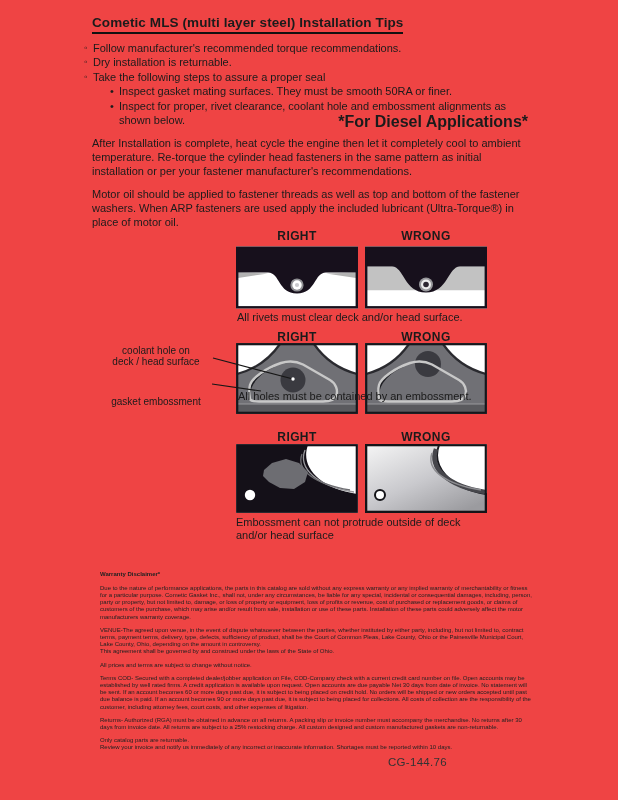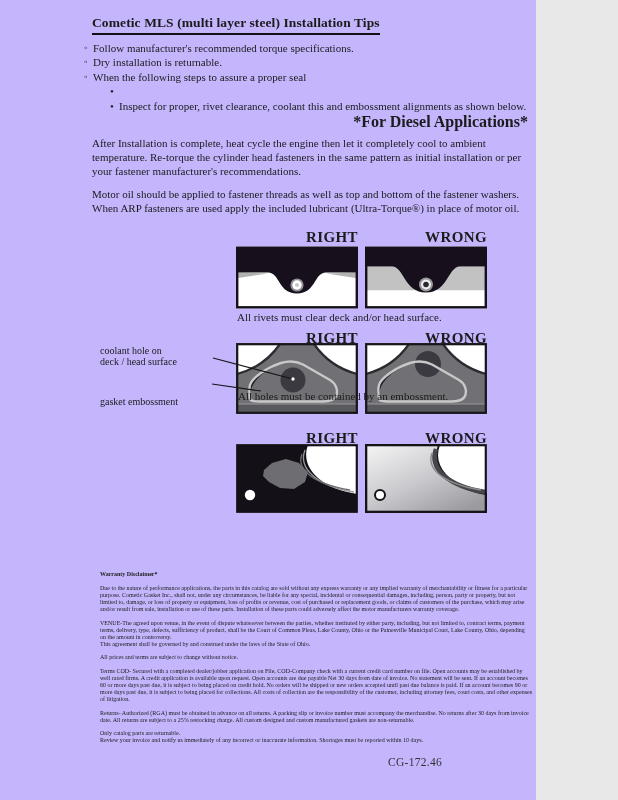"Cometic MLS (multi layer steel)" .page { background: #c4b5fd -> #ef4444; font-family: Liberation Serif, serif -> Liberation Sans, sans-serif; width: 536px -> 618px }
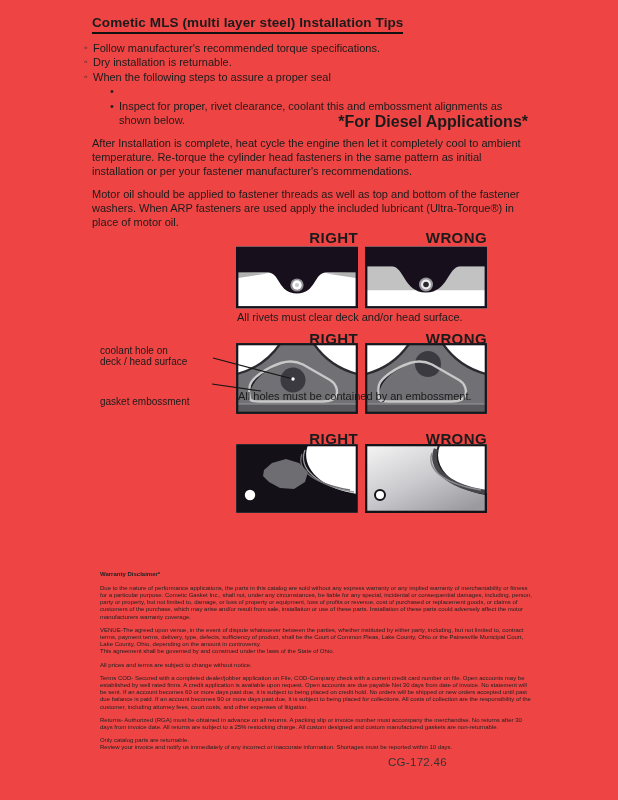"Follow manufacturer's recommended torque" span { text: specifications -> recommendations }
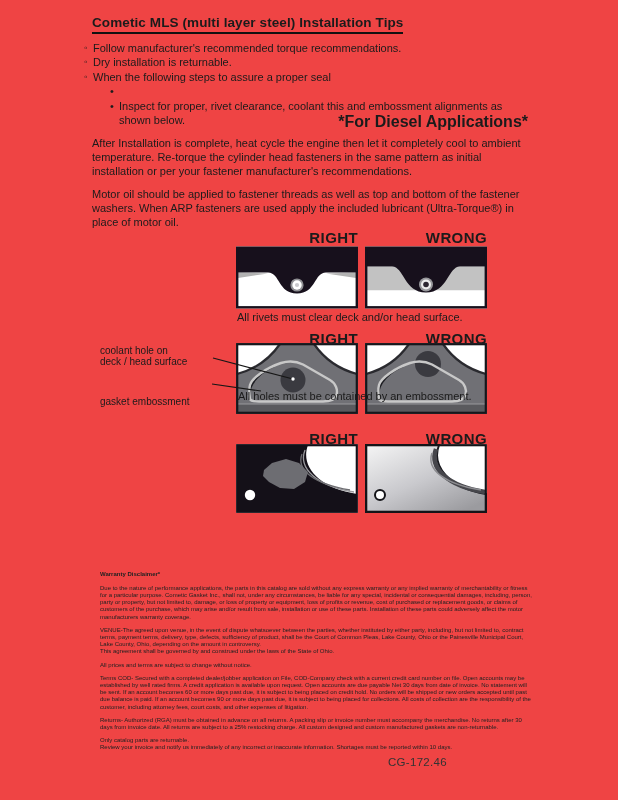"When the following steps to" span { text: When -> Take }
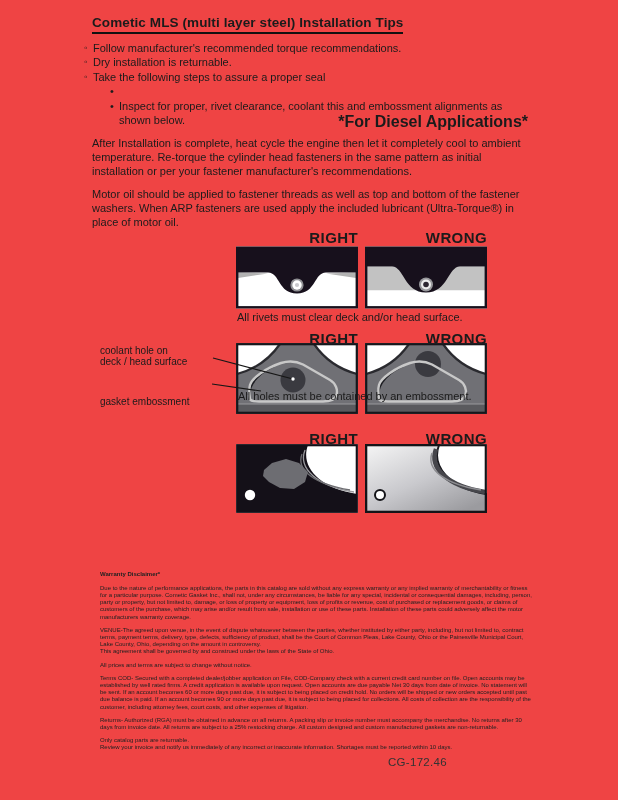"Inspect gasket mating surfaces. They" span { html: none -> <span>Inspect gasket mating surfaces. They must be smooth 50RA or finer.</span> }
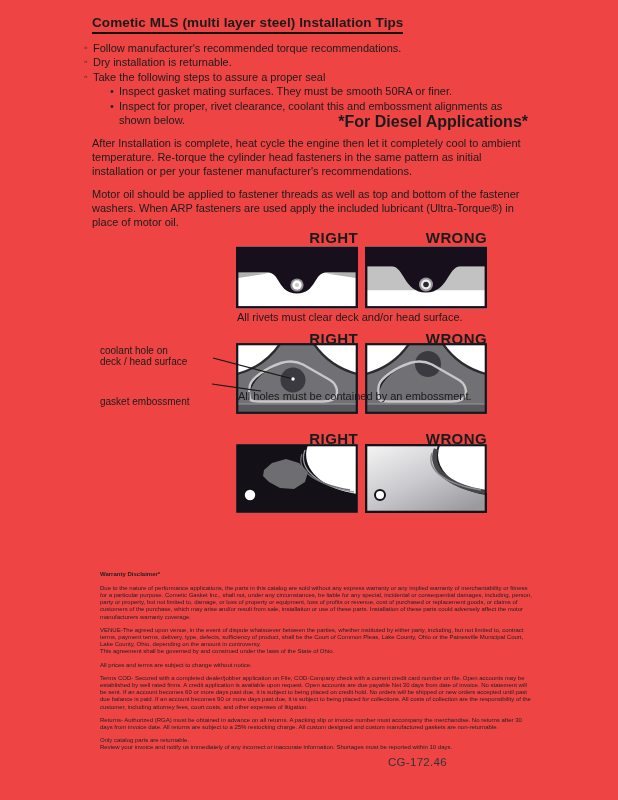"Inspect for proper, rivet clearance," span { text: this -> hole }
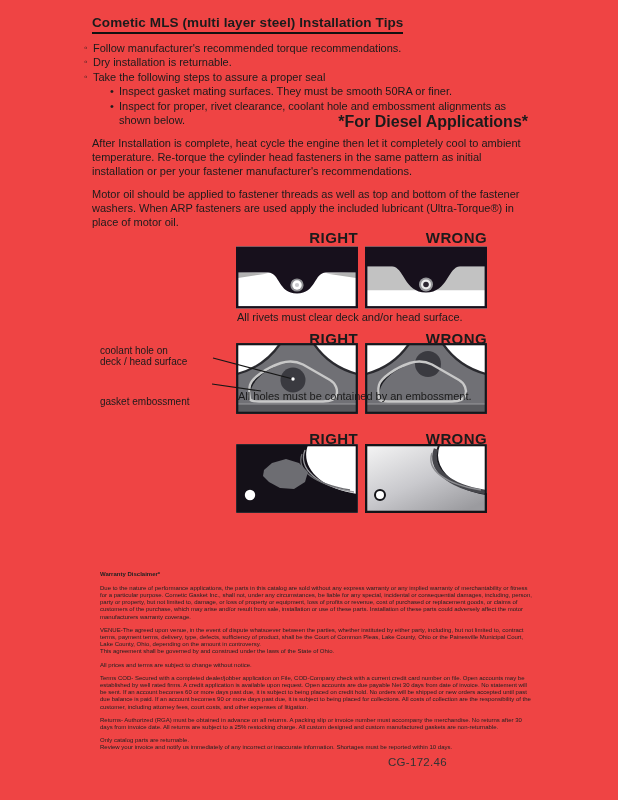"RIGHT" .dghead { font-size: 15px -> 12px; text-align: right -> center }
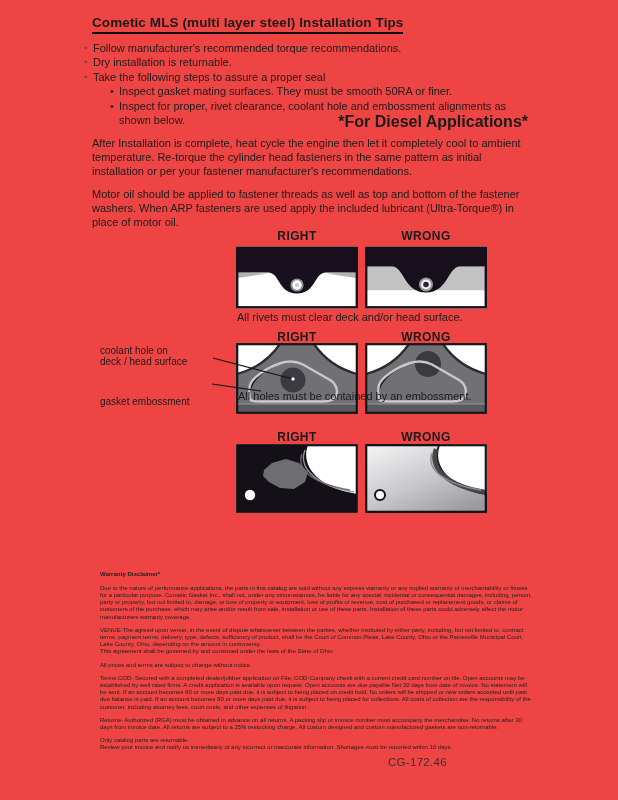"coolant hole on" .callout { text-align: left -> center }
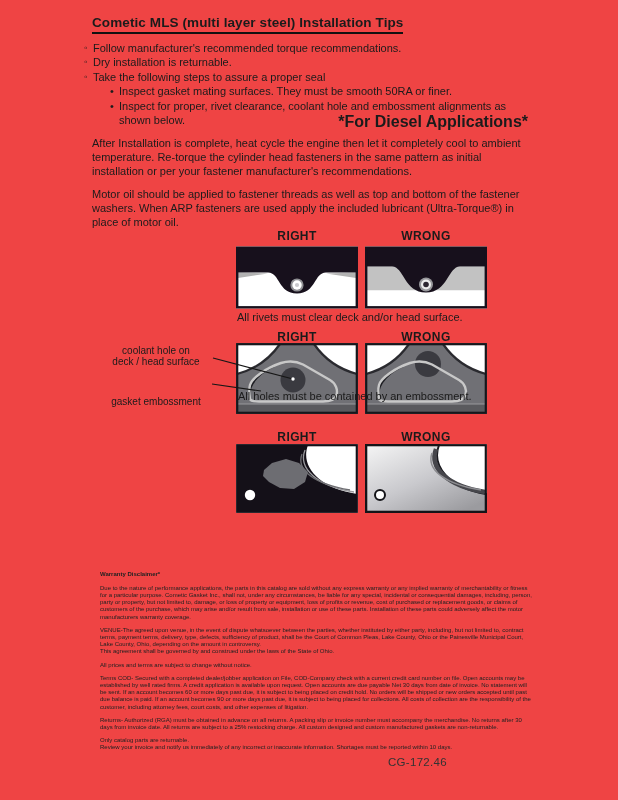"Embossment can not protrude outside" div.caption { html: none -> <div>Embossment can not protrude outside of deck and/or head surface</div> }
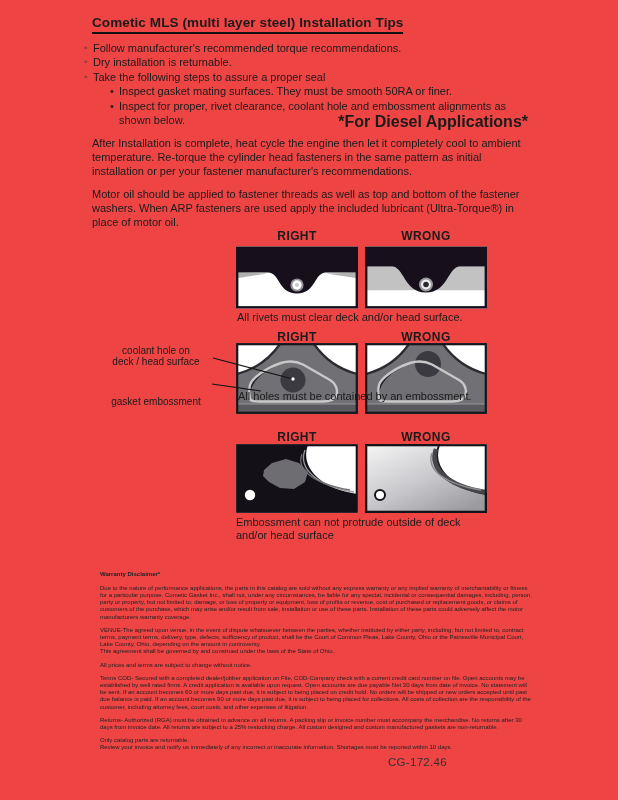"CG-172.46" div.footer { text: CG-172.46 -> CG-144.76 }
